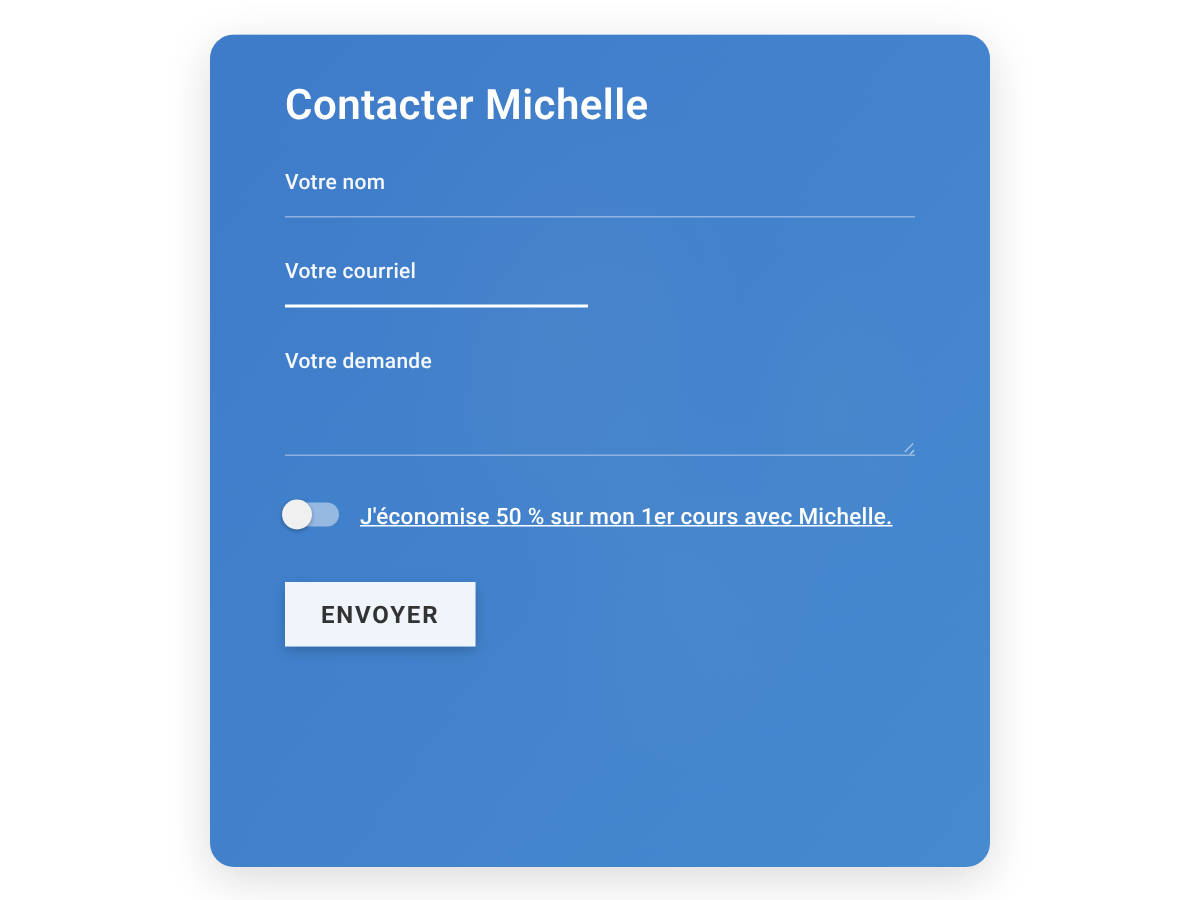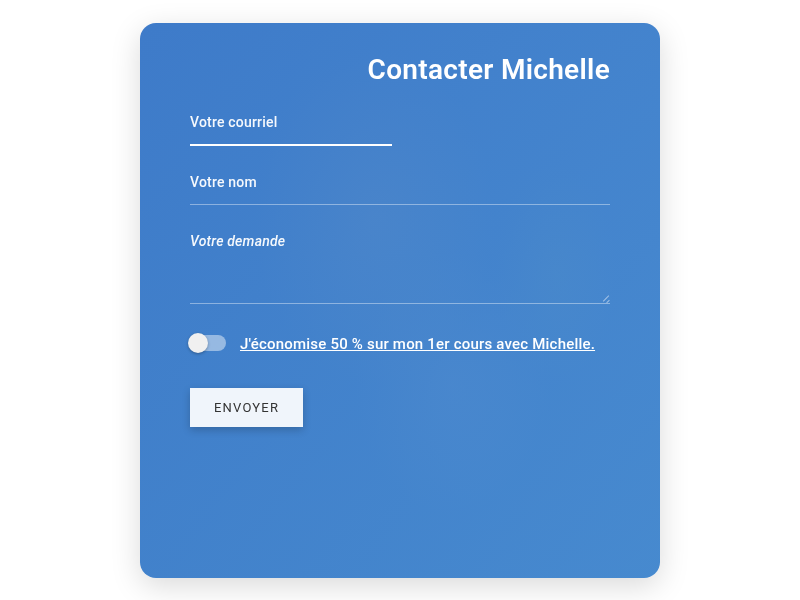"Contacter Michelle" .title { text-align: right -> left }
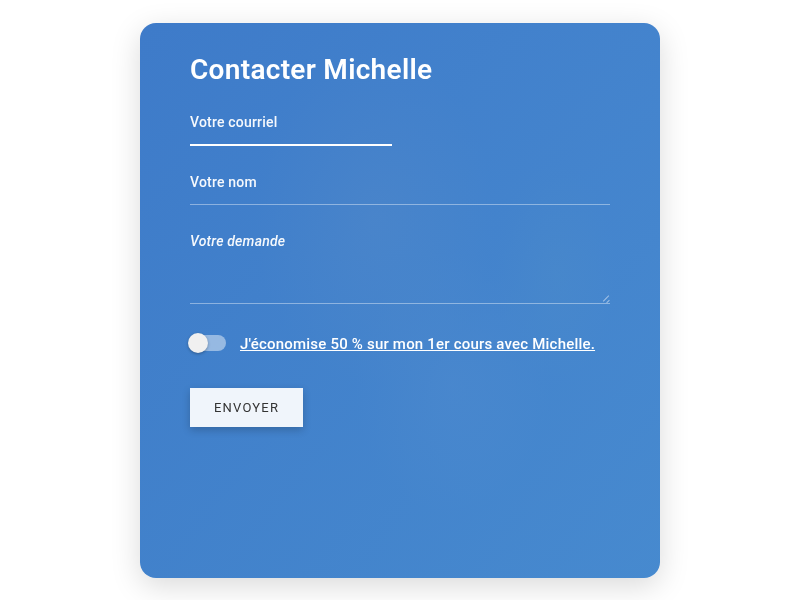"Votre courriel" div.field { order: before "Votre nom" -> after "Votre nom" }
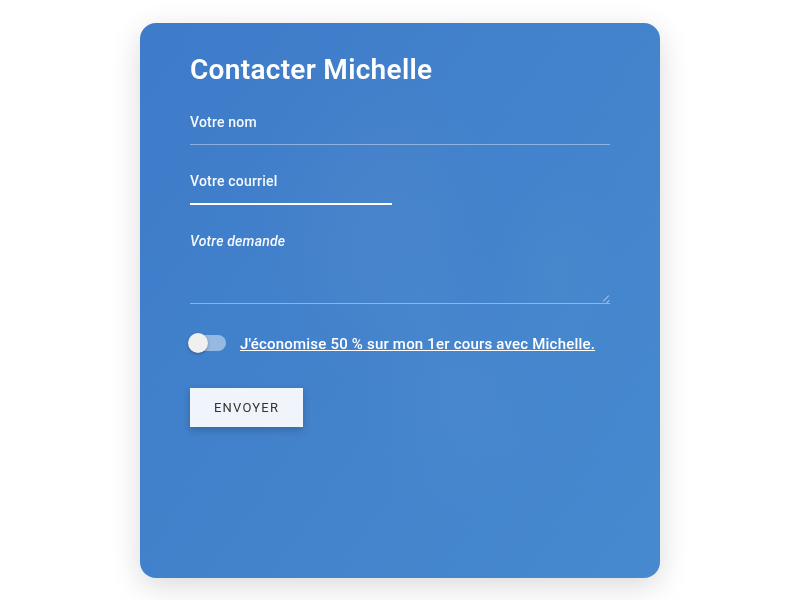"Votre demande" .message-field label { font-style: italic -> none }
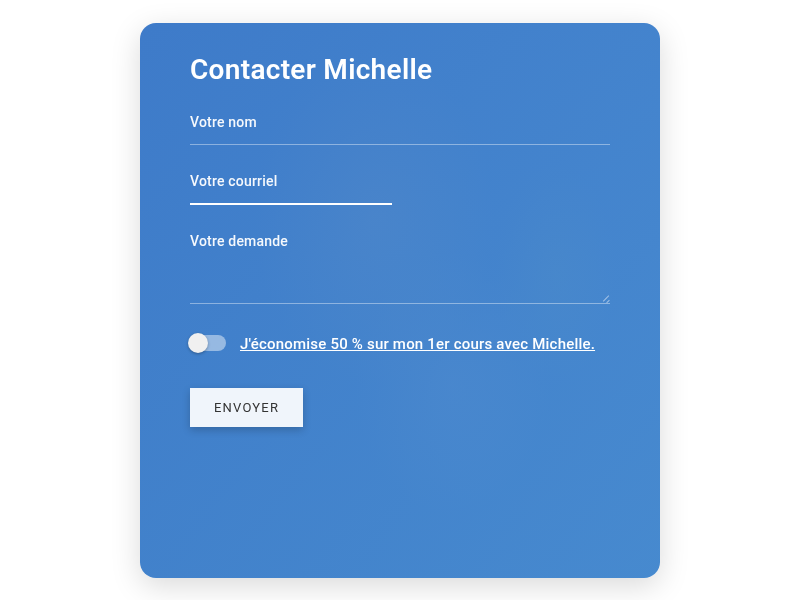"ENVOYER" .submit-btn { font-size: 13px -> 16px; font-weight: 400 -> 700 }
